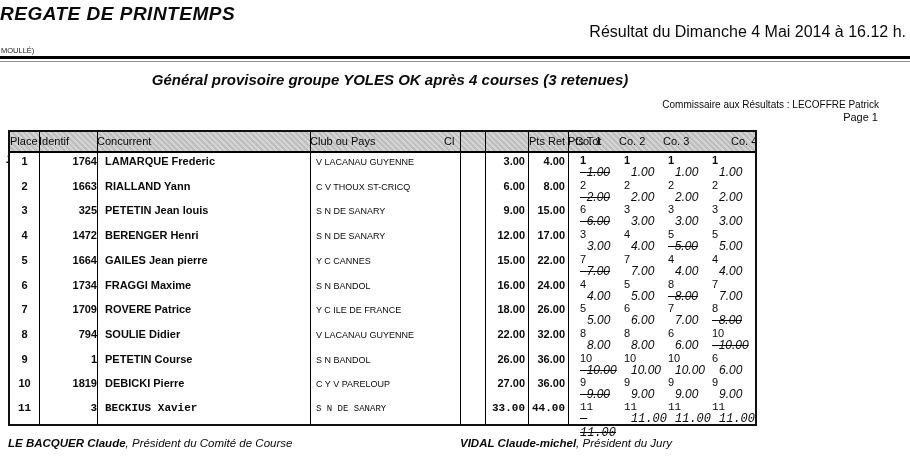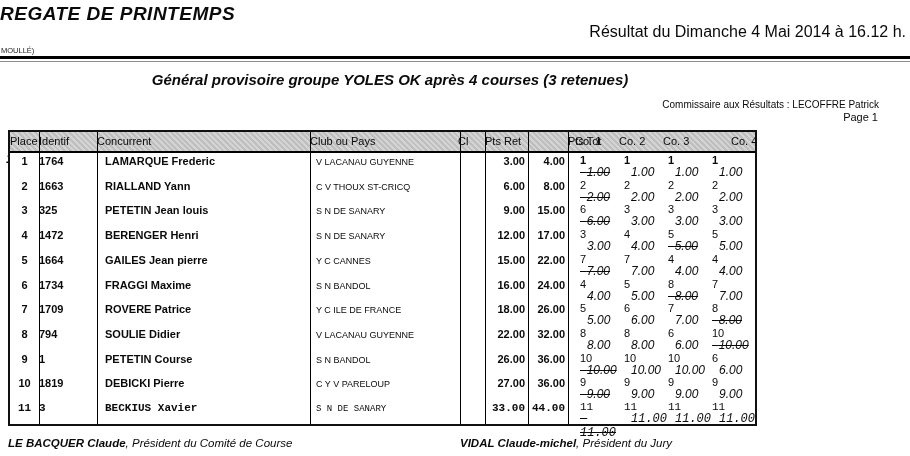"Cl" .h-cl { left: 448px -> 434px }
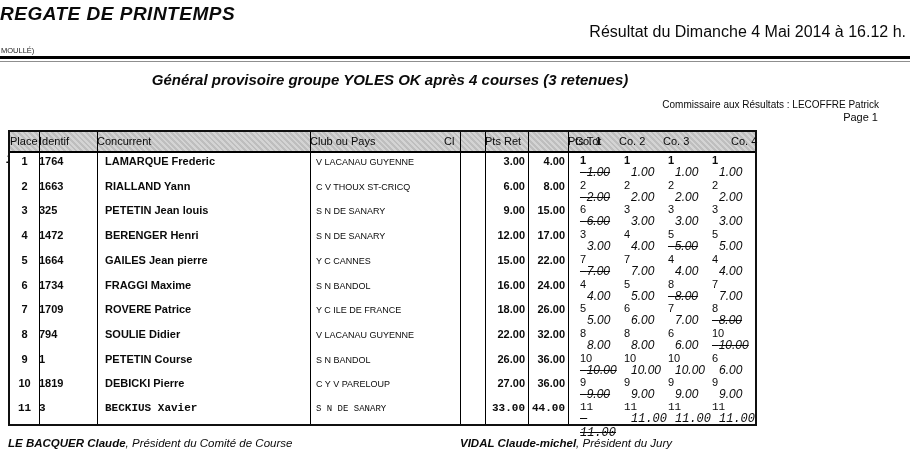"Pts Ret" .h-ptsret { padding-left: none -> 44px }
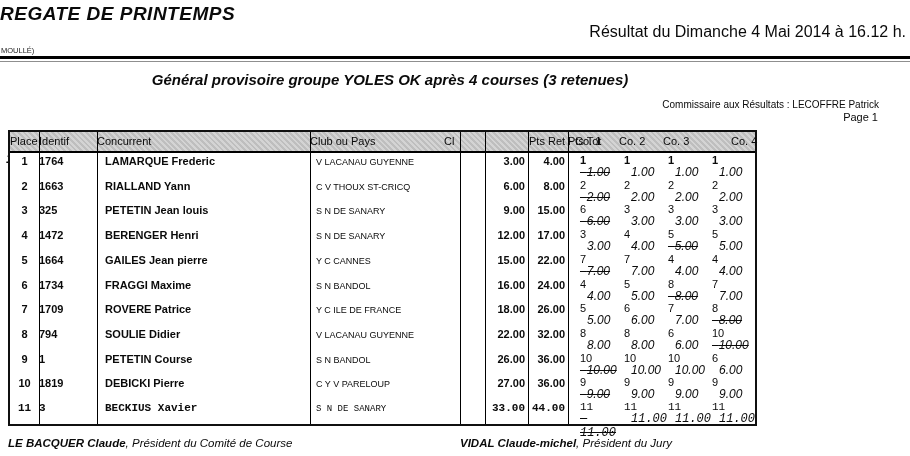"1764" .c-ident { text-align: left -> right }
